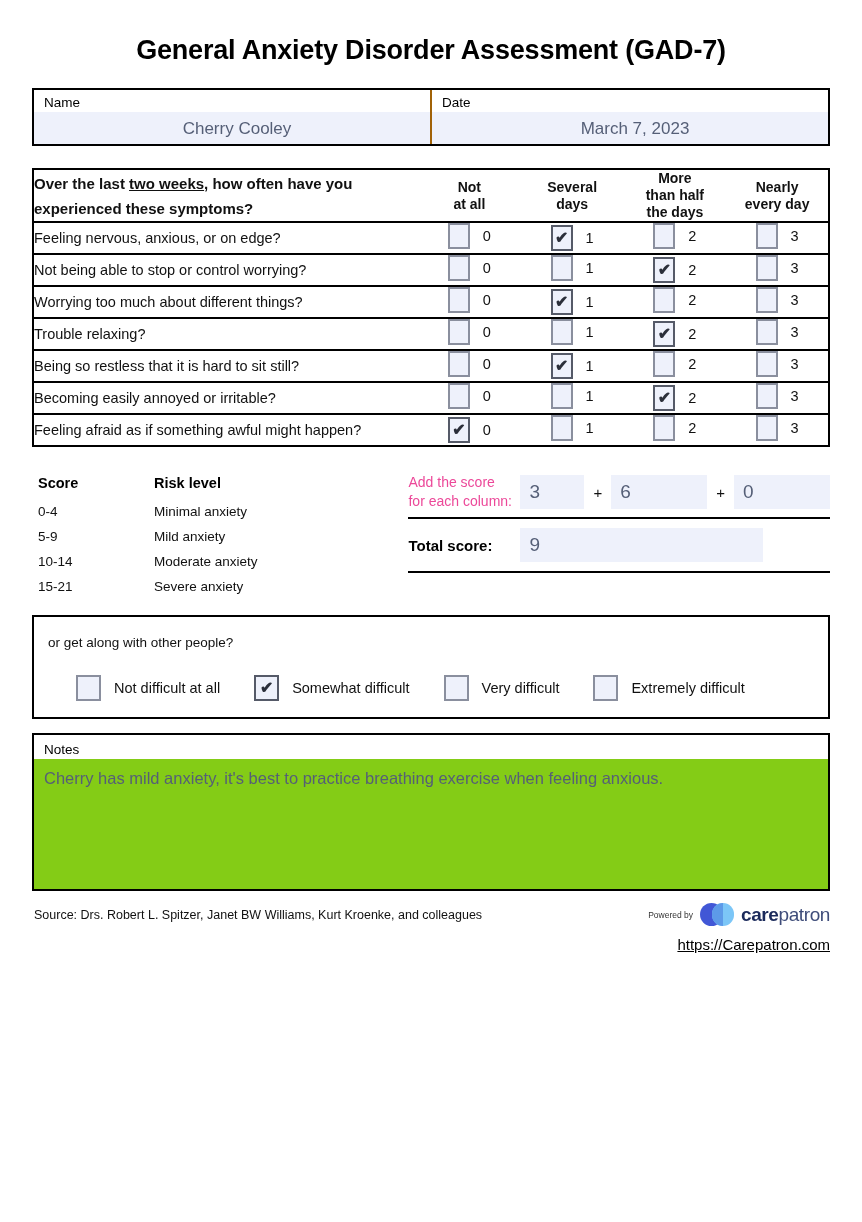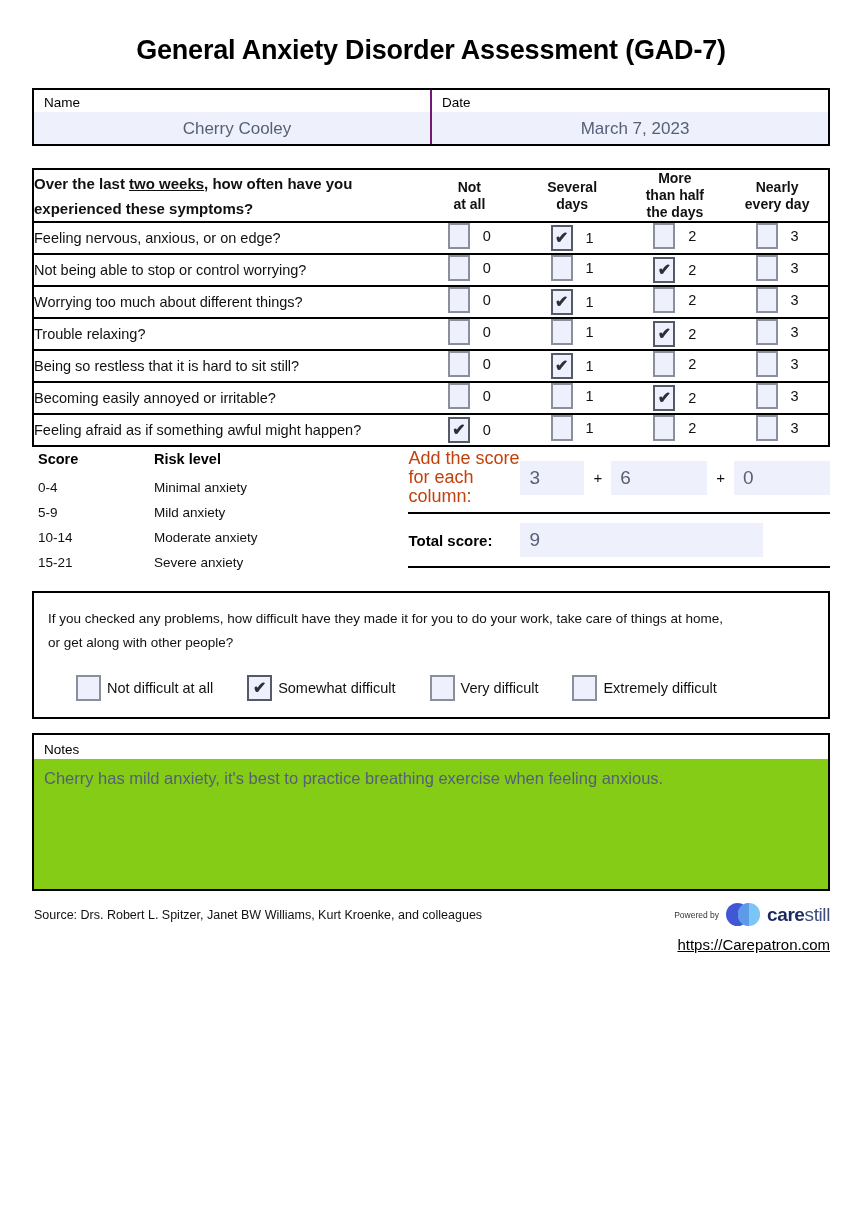"Date" .idcell + .idcell { border-left: 2px solid #701a75 -> 2px solid #a16207 }
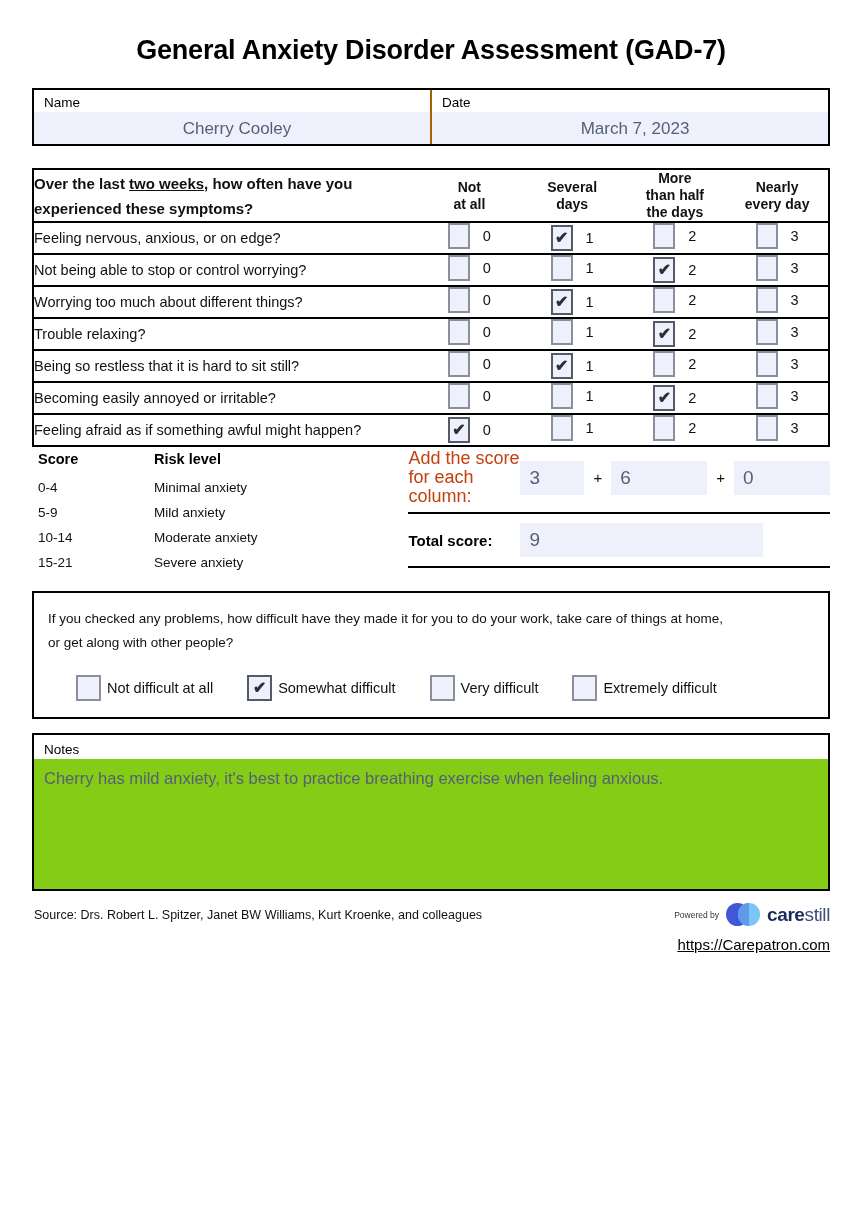"Score" .scoreblock { margin-top: 0 -> 24px }
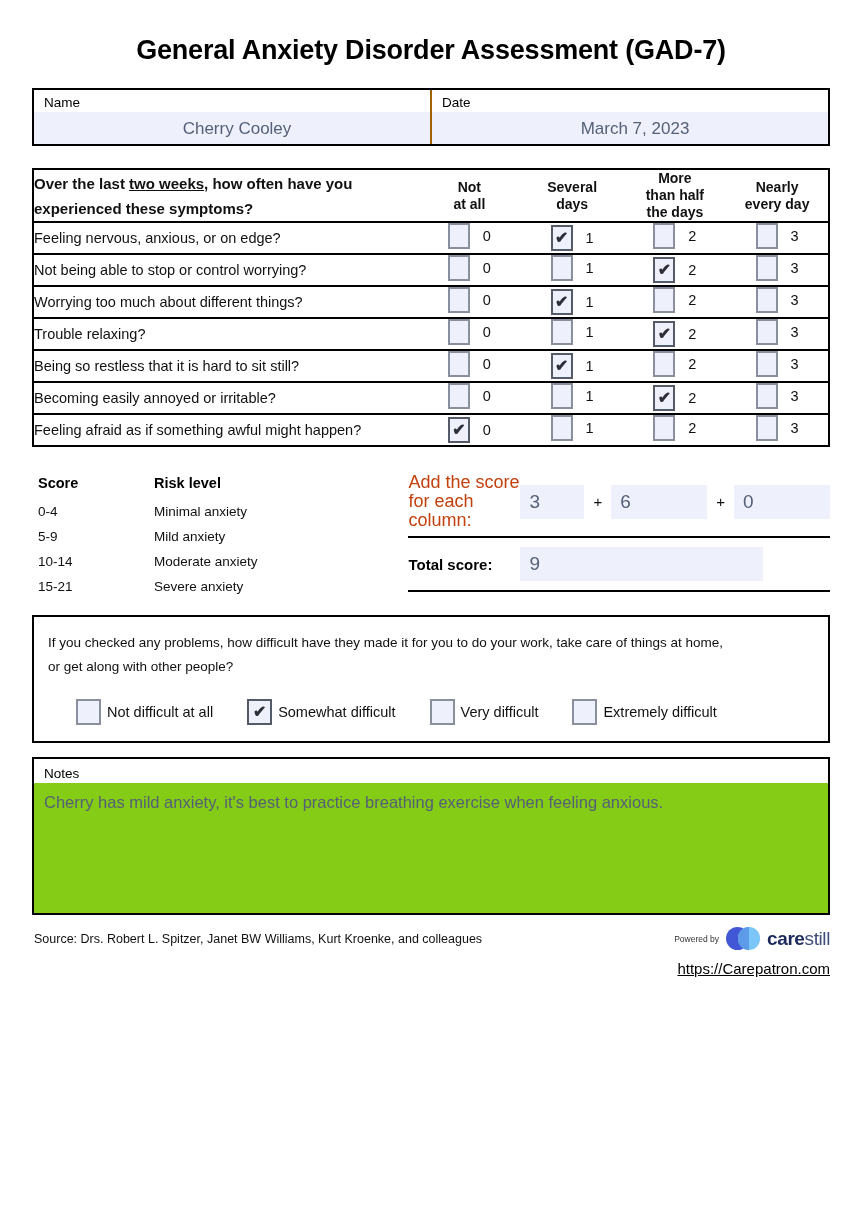"Add the score" .calc-label { color: #c2410c -> #ec4899; font-size: 18px -> 14px }
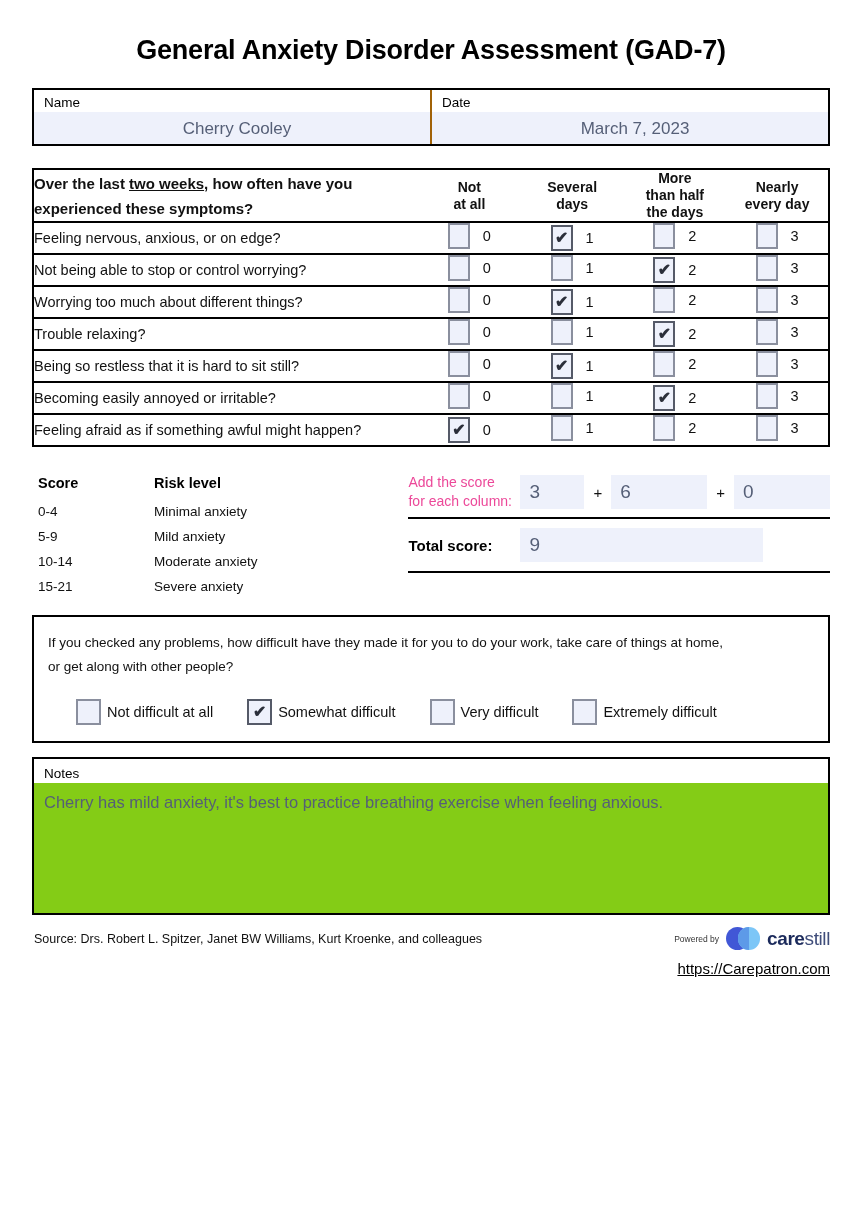"If you checked any problems," div { html: <div>If you checked any problems, how difficult have they made it for you to do your work, take care of things at home,</div> -> none }
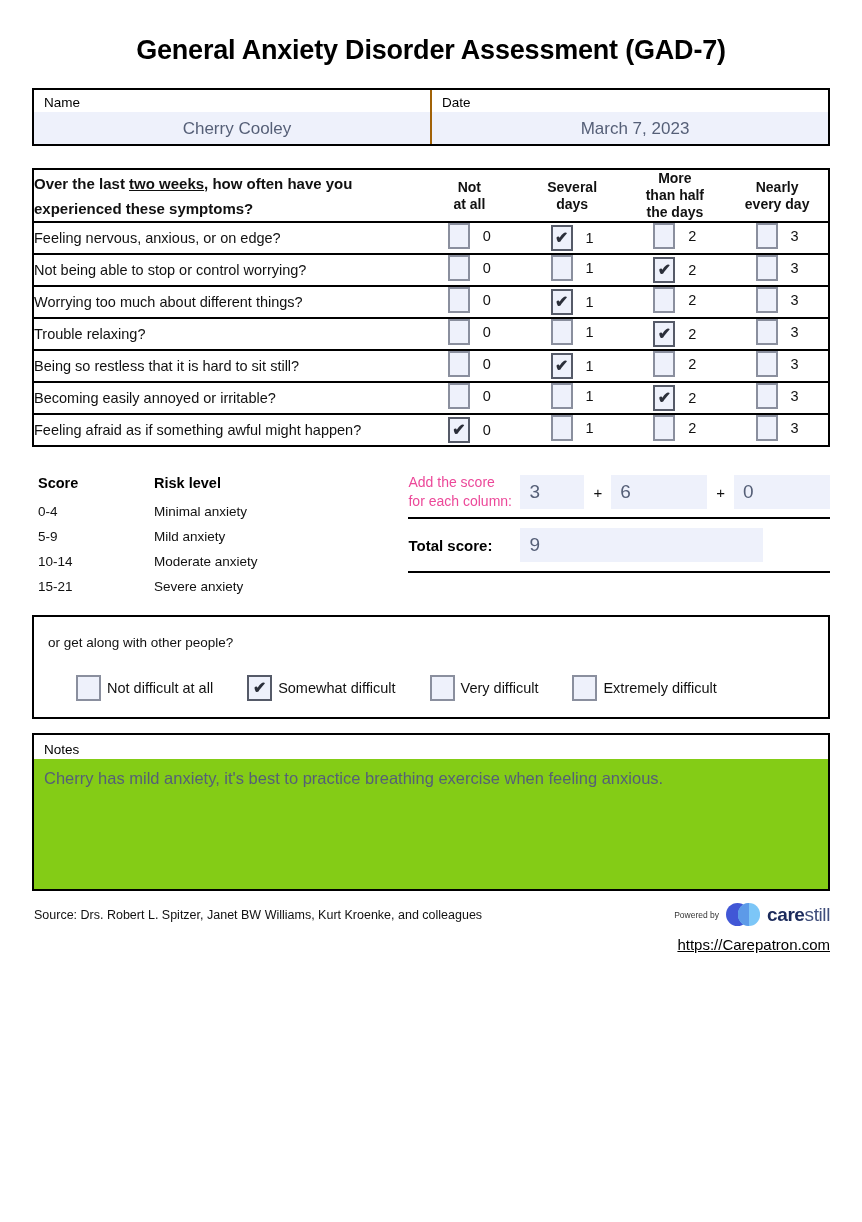"Not difficult at all" .diffopt { gap: 6px -> 13px }
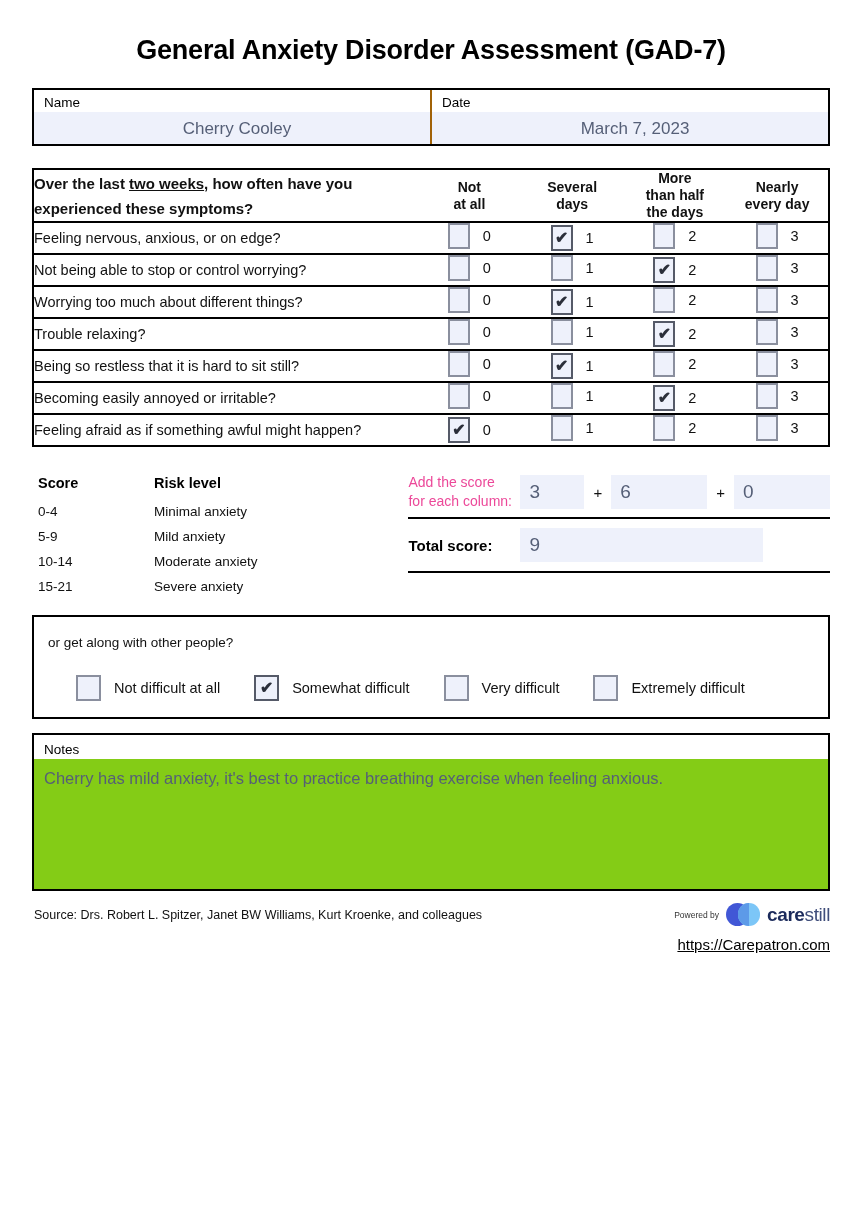"still" span { text: still -> patron }
